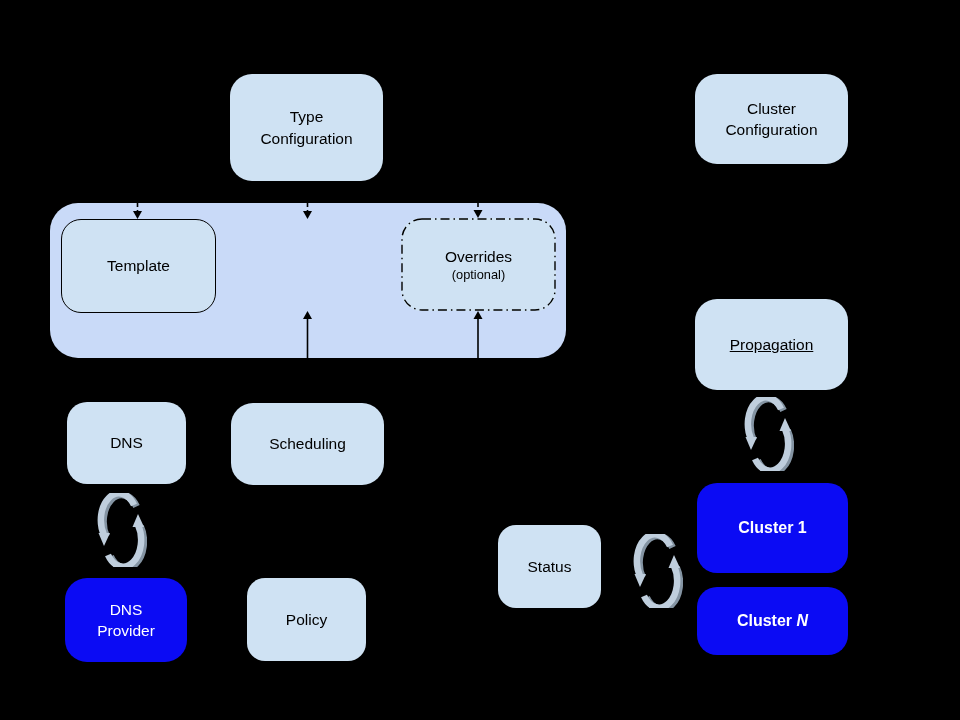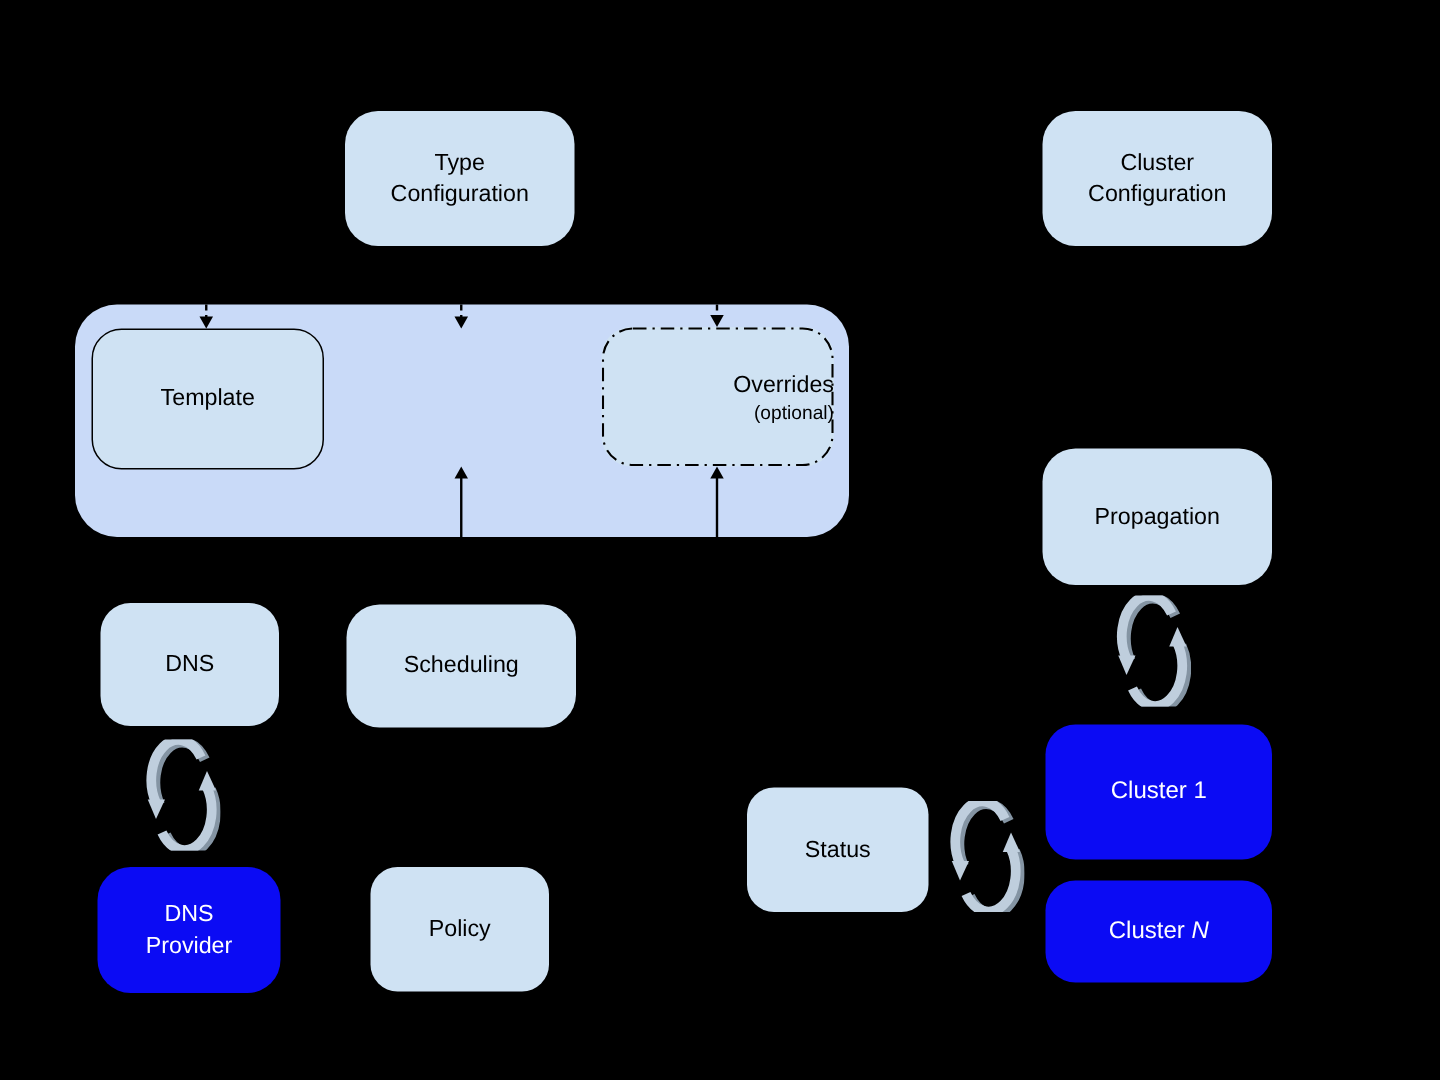"Type" #type-config { height: 90px -> 107px }
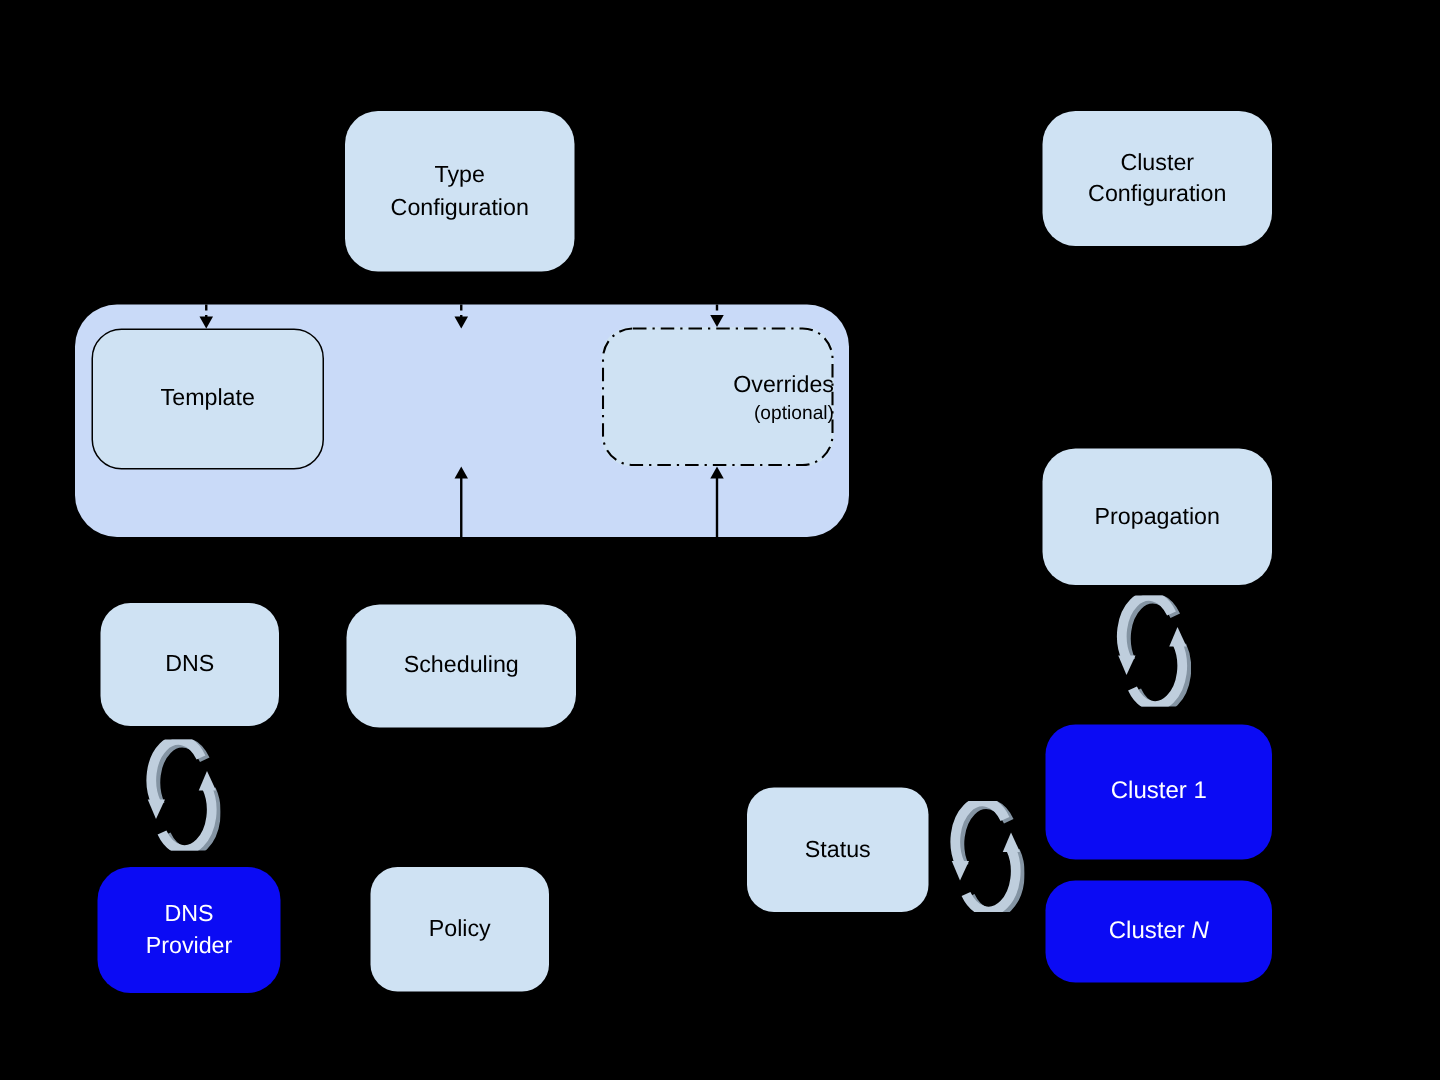"Overrides" #overrides { align-items: flex-end -> none }
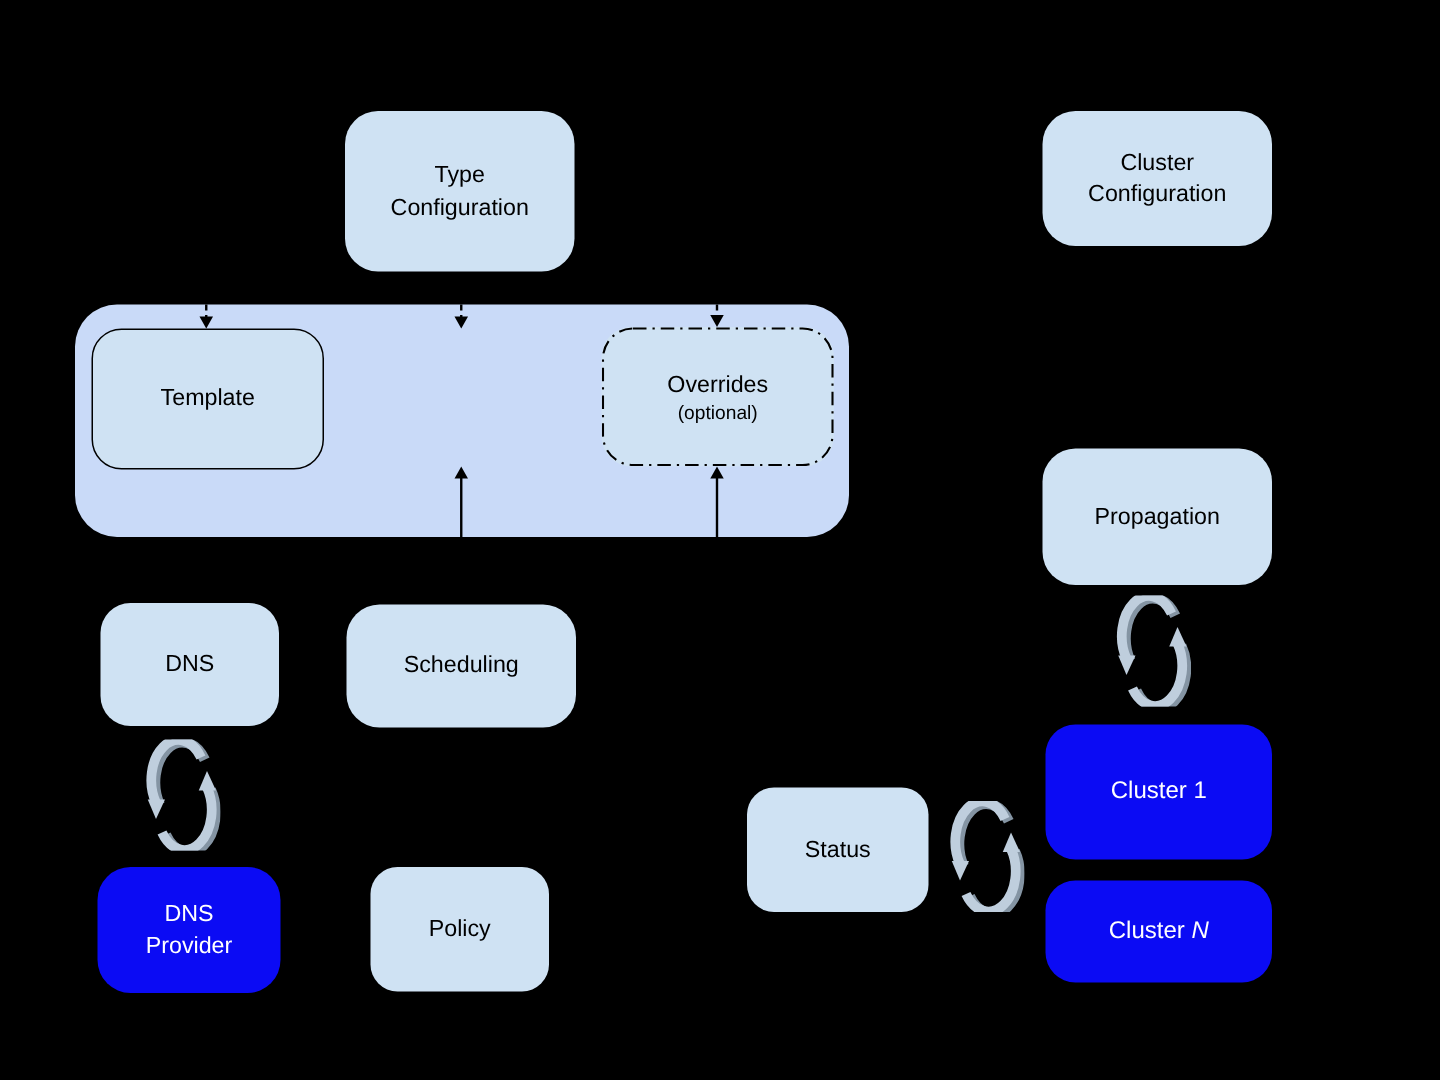"Propagation" #propagation { text-decoration: none -> underline }
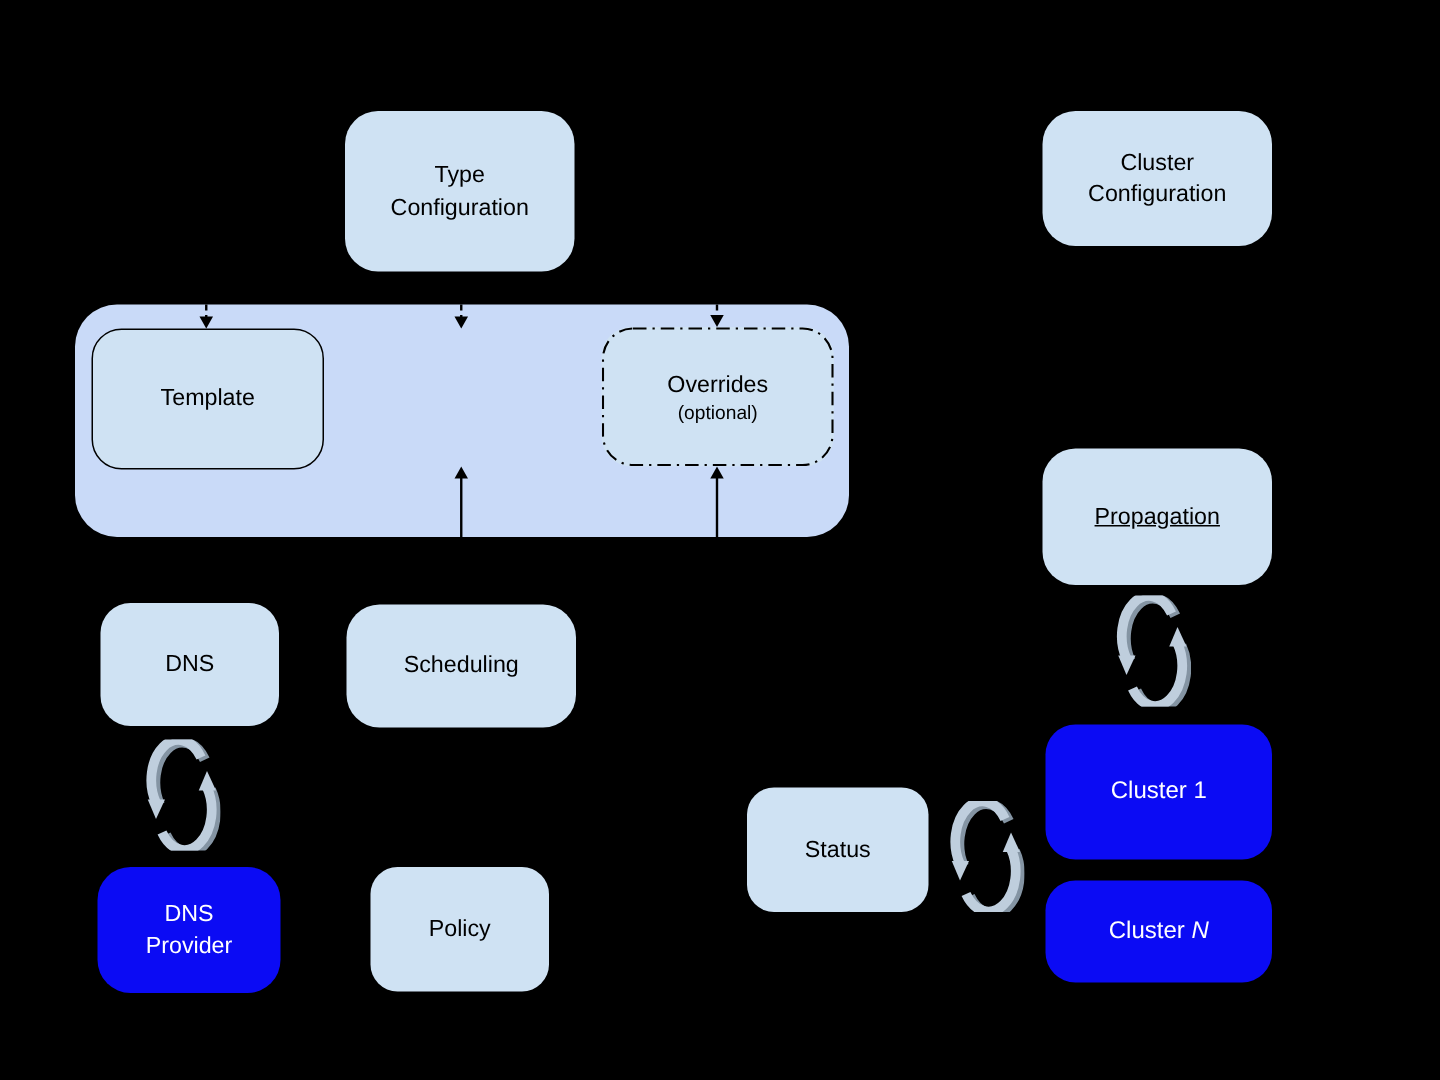"Cluster 1" .blue { font-weight: normal -> bold }
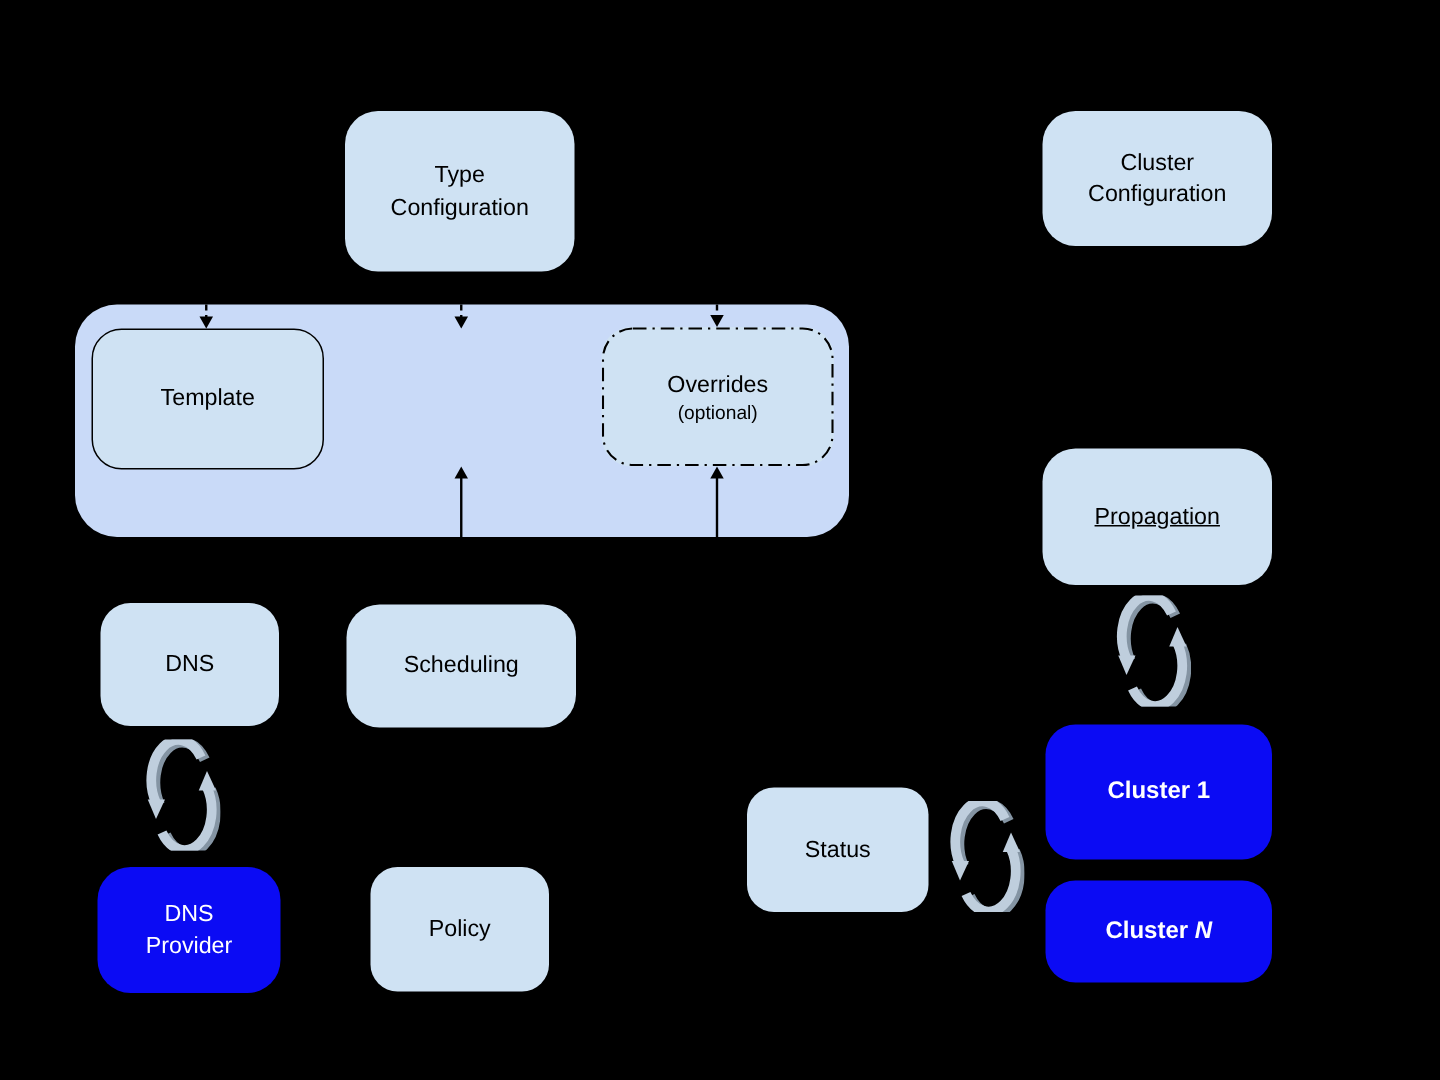"Status" #status { width: 121px -> 103px }
